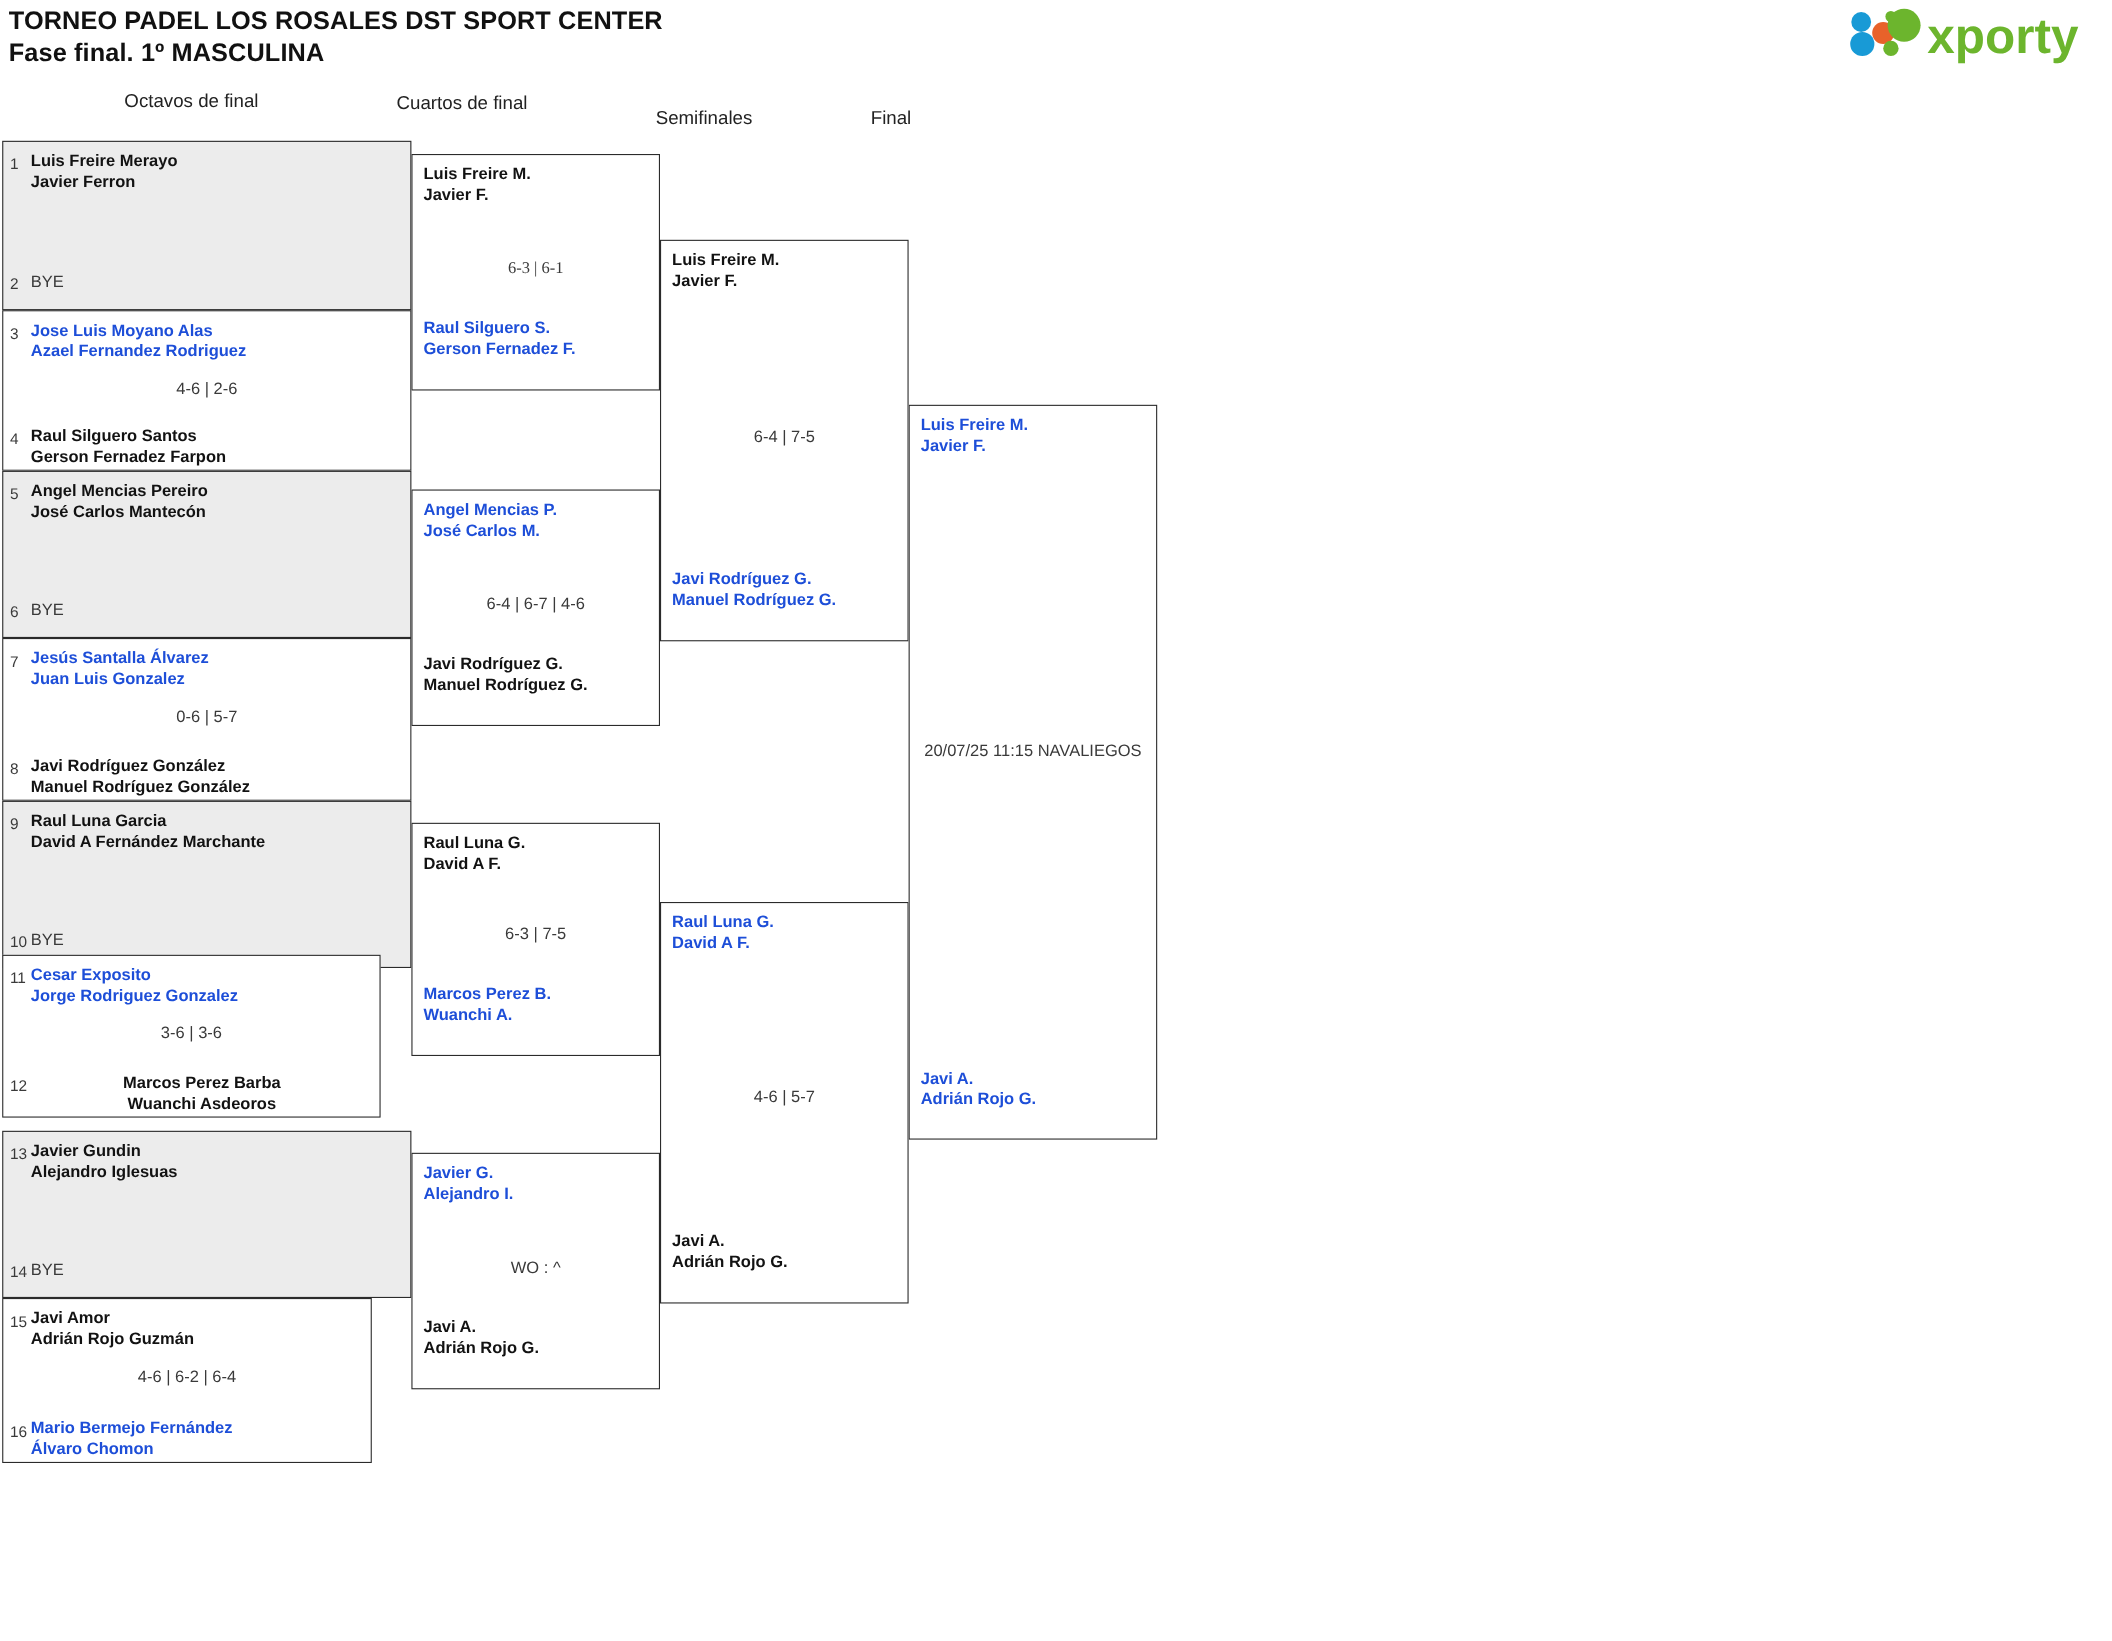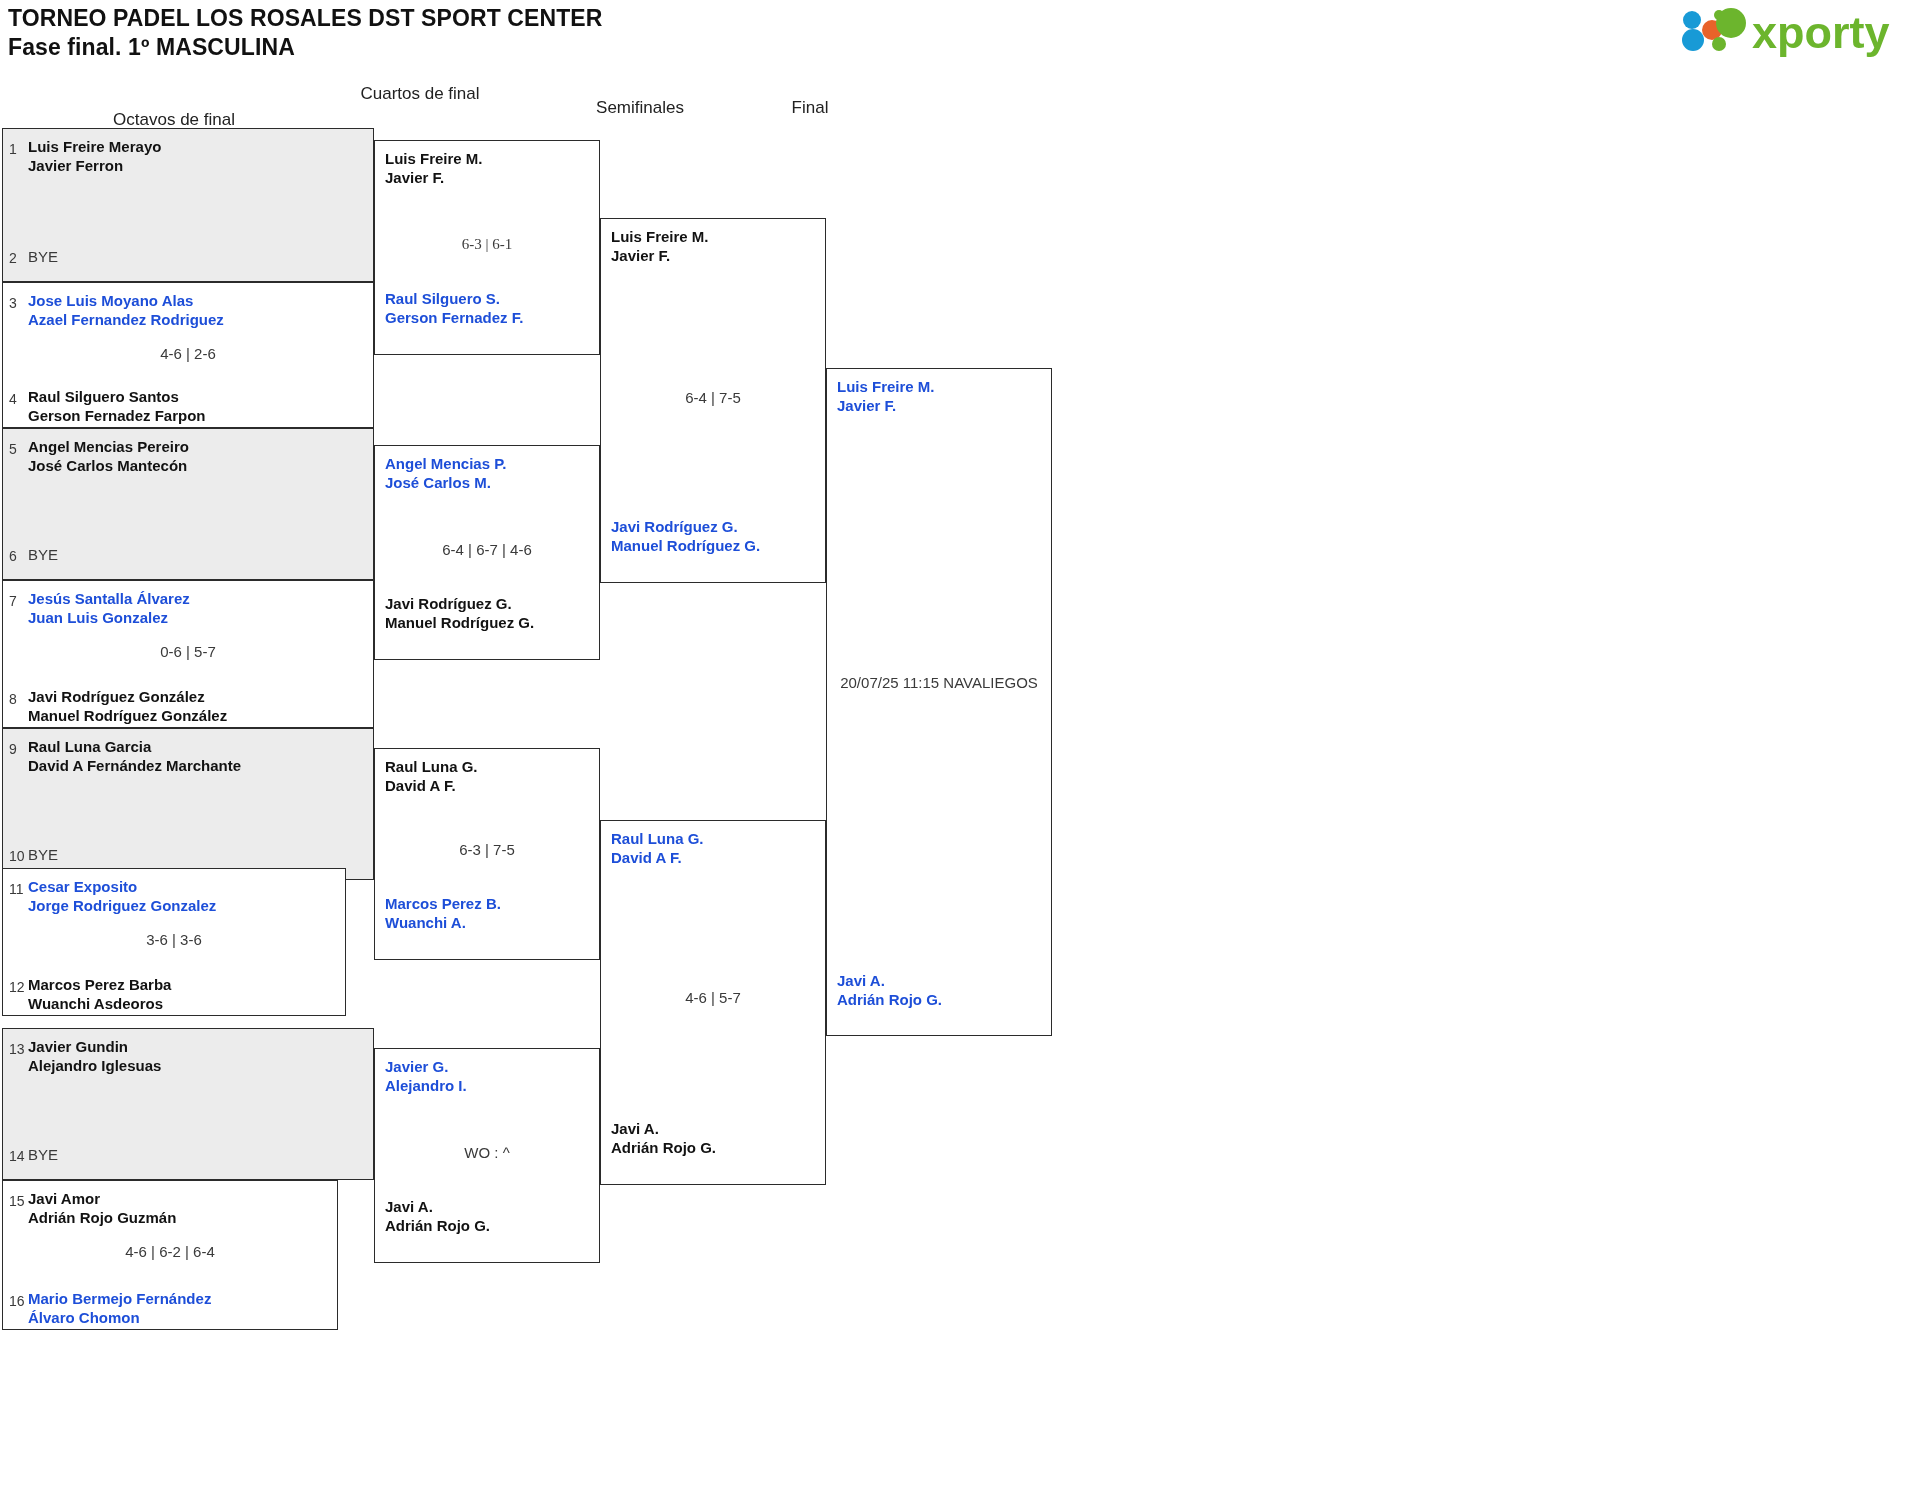"Octavos de final" div.round-head { top: 110px -> 82px }
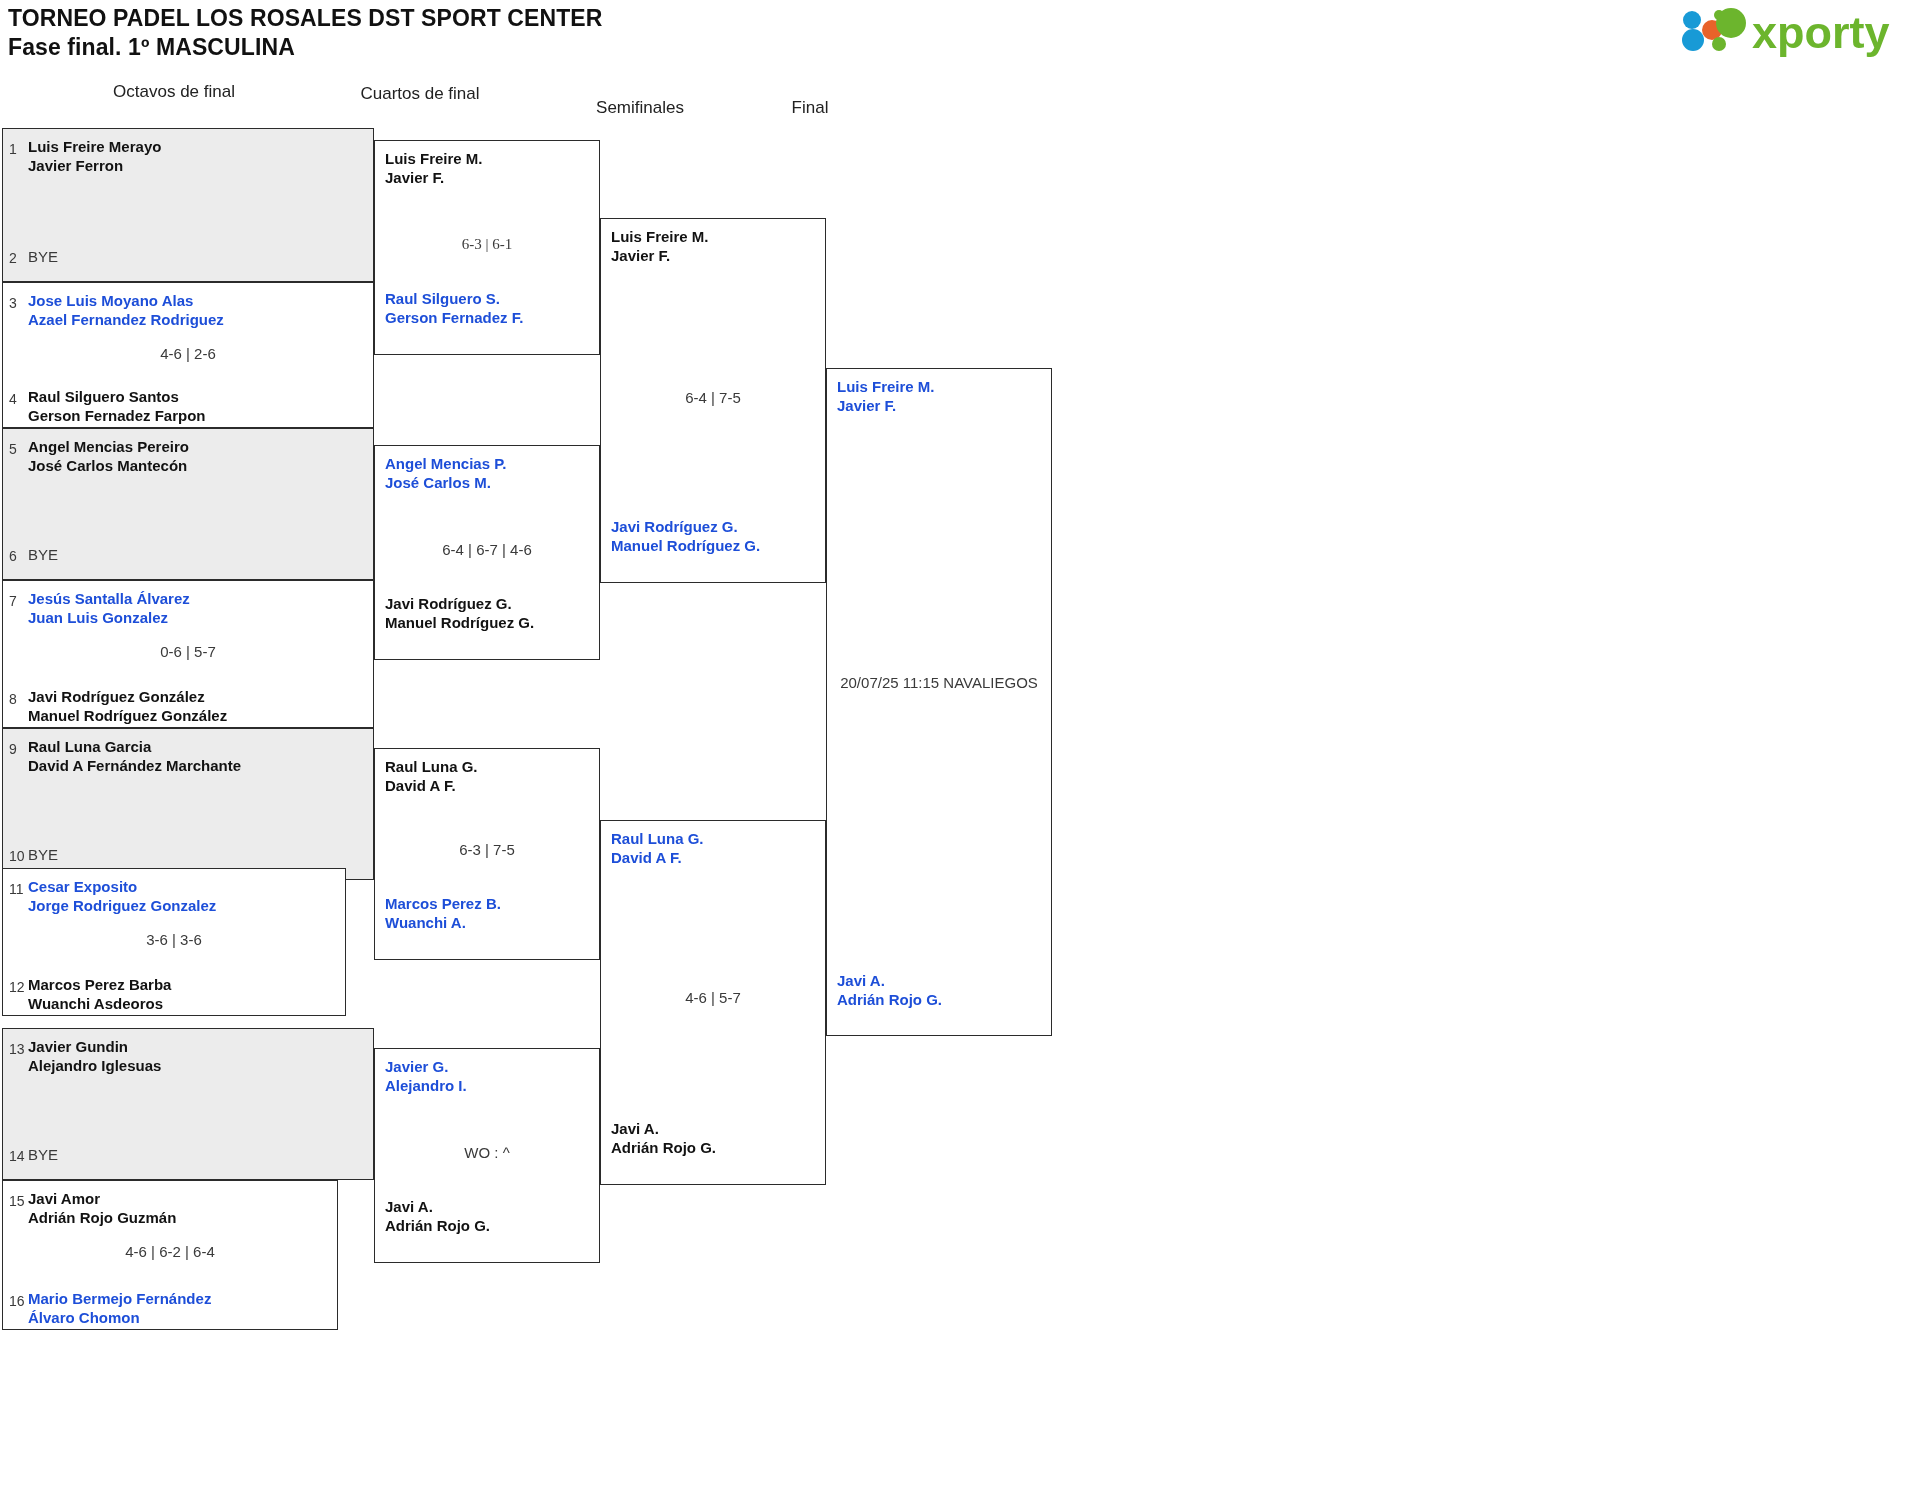"Marcos Perez Barba" div.players { text-align: none -> center }
